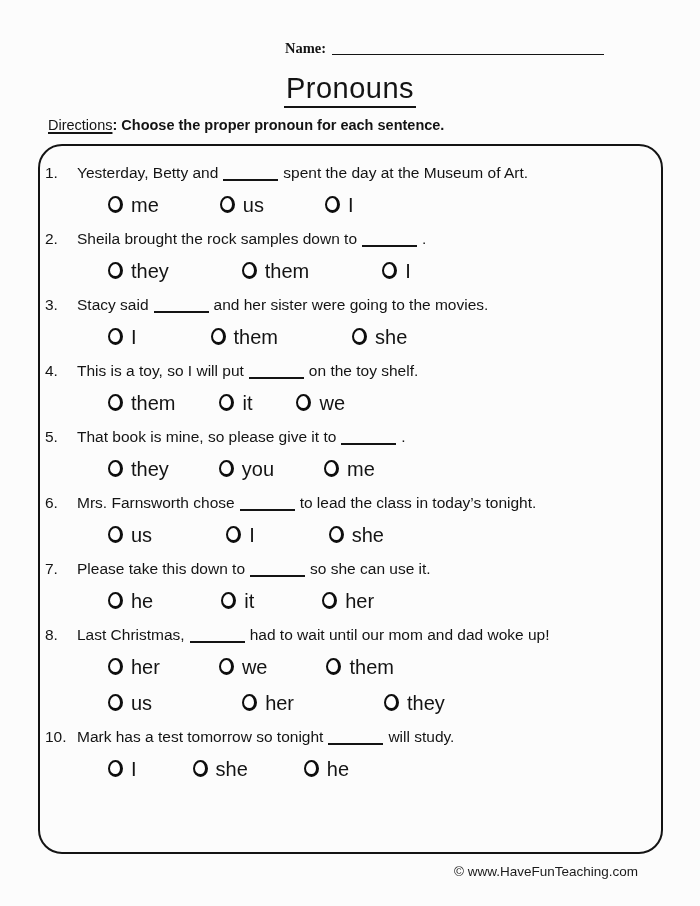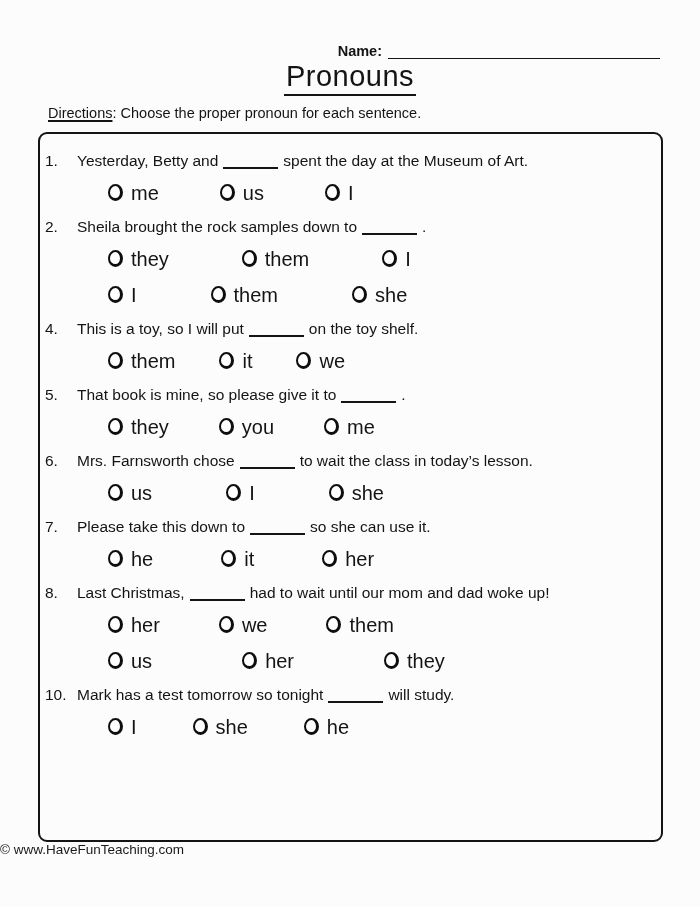"Name:" .name-row { align-items: flex-end -> none; font-family: none -> Liberation Serif, serif; padding-right: 40px -> 96px }
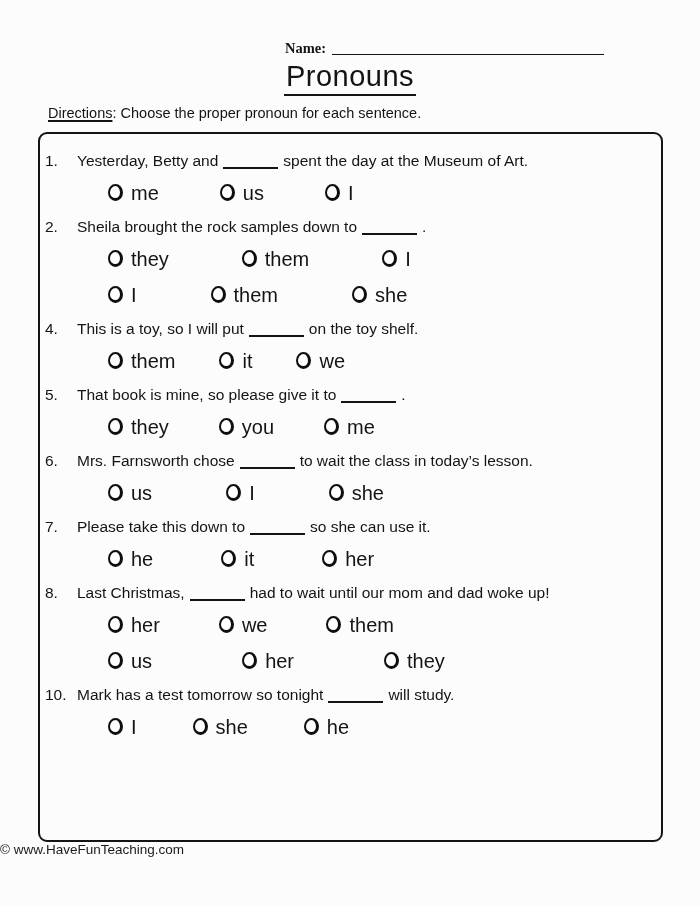"Pronouns" .title-row { margin-top: 2px -> 14px }
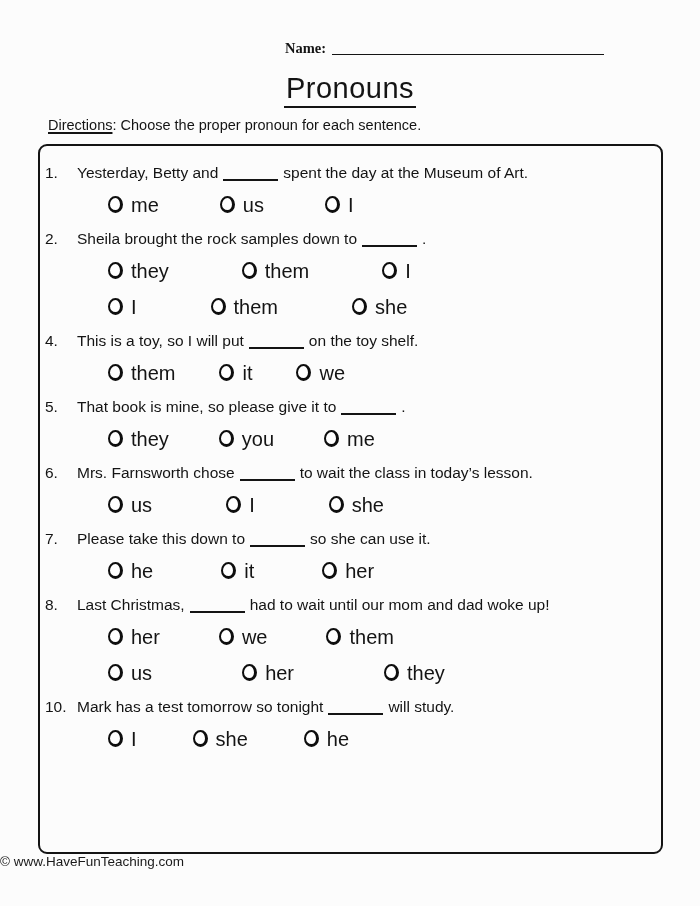": Choose the proper pronoun" .directions-text { font-weight: normal -> bold }
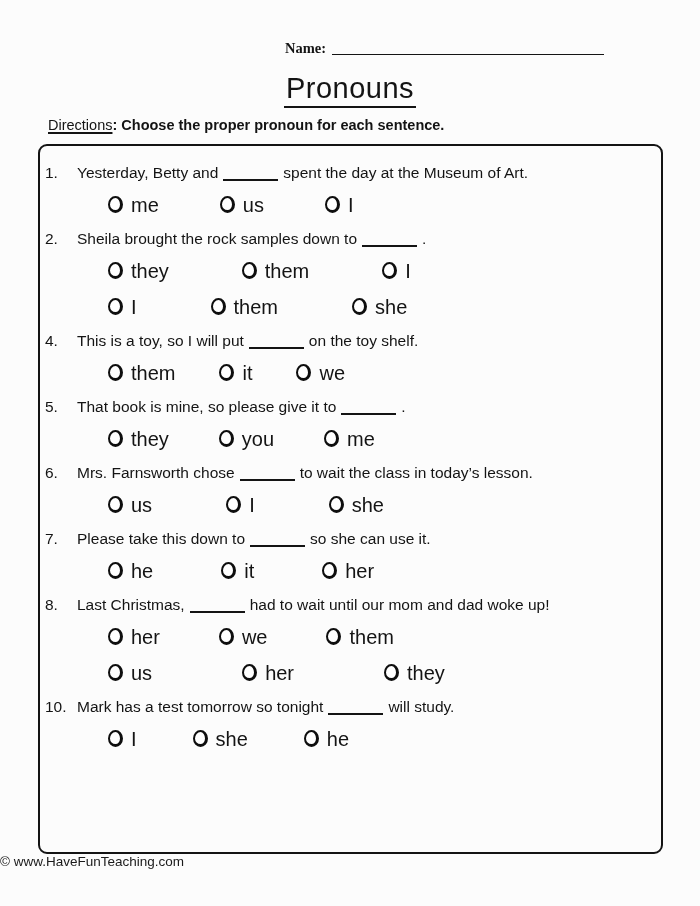"1. Yesterday, Betty and spent" .sheet-box { border-radius: 9px -> 24px }
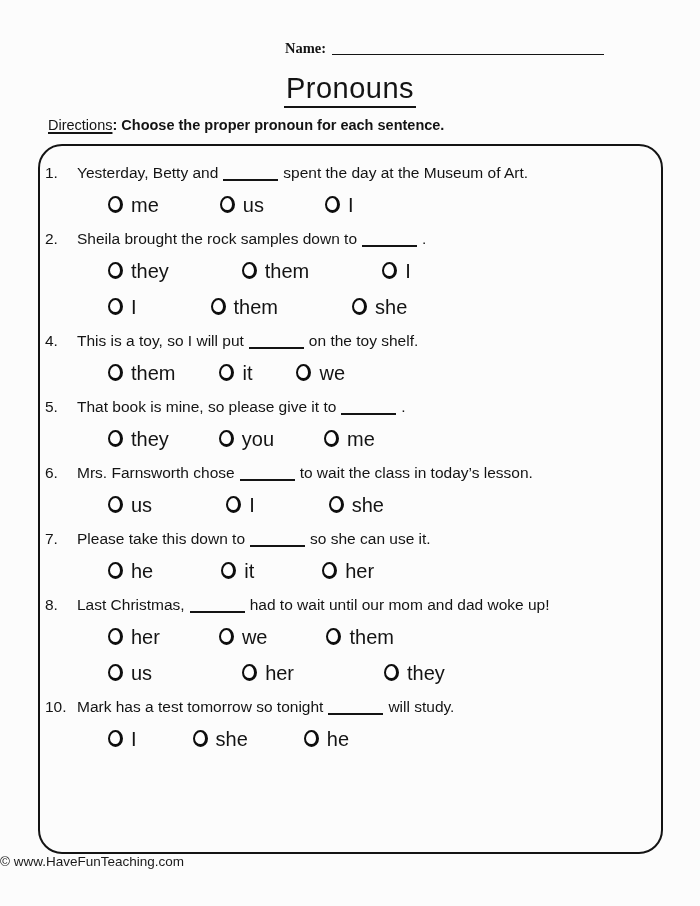"3. Stacy said and her" div.q-line { html: none -> <div> <span>3.</span><span>Stacy said</span><span></span><span>and her sister were going to the movies.</span> </div> }
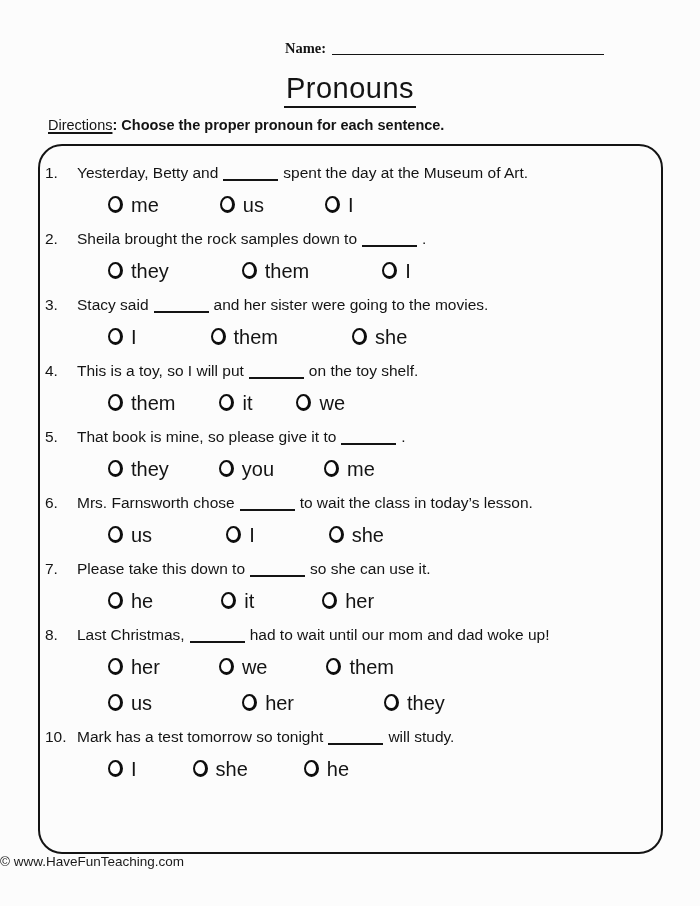"to wait the class in" span { text: wait the class in today’s lesson -> lead the class in today’s tonight }
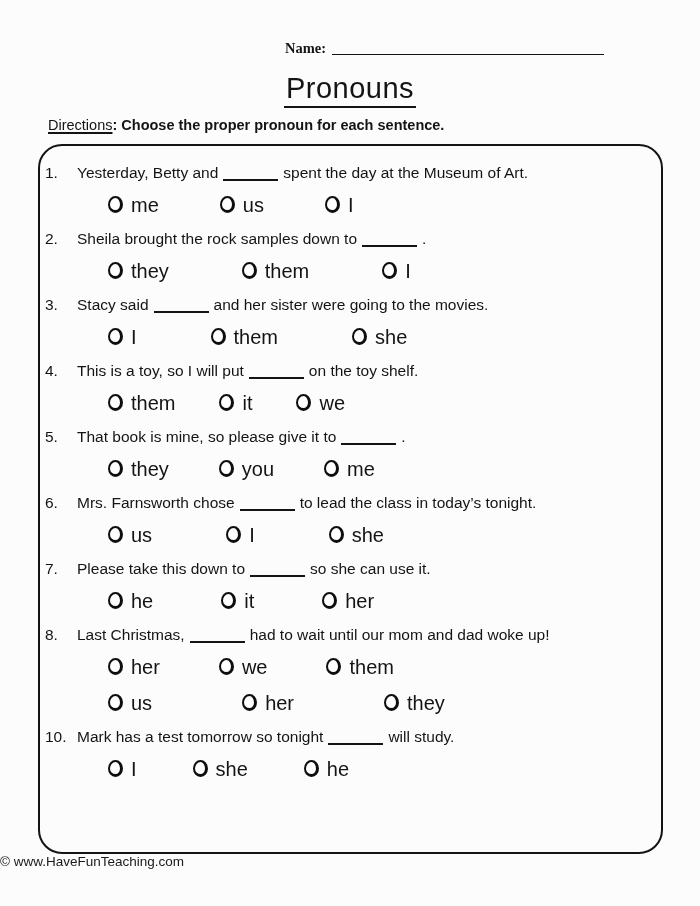"© www.HaveFunTeaching.com" .footer-row { margin-top: none -> 10px; text-align: none -> right }
